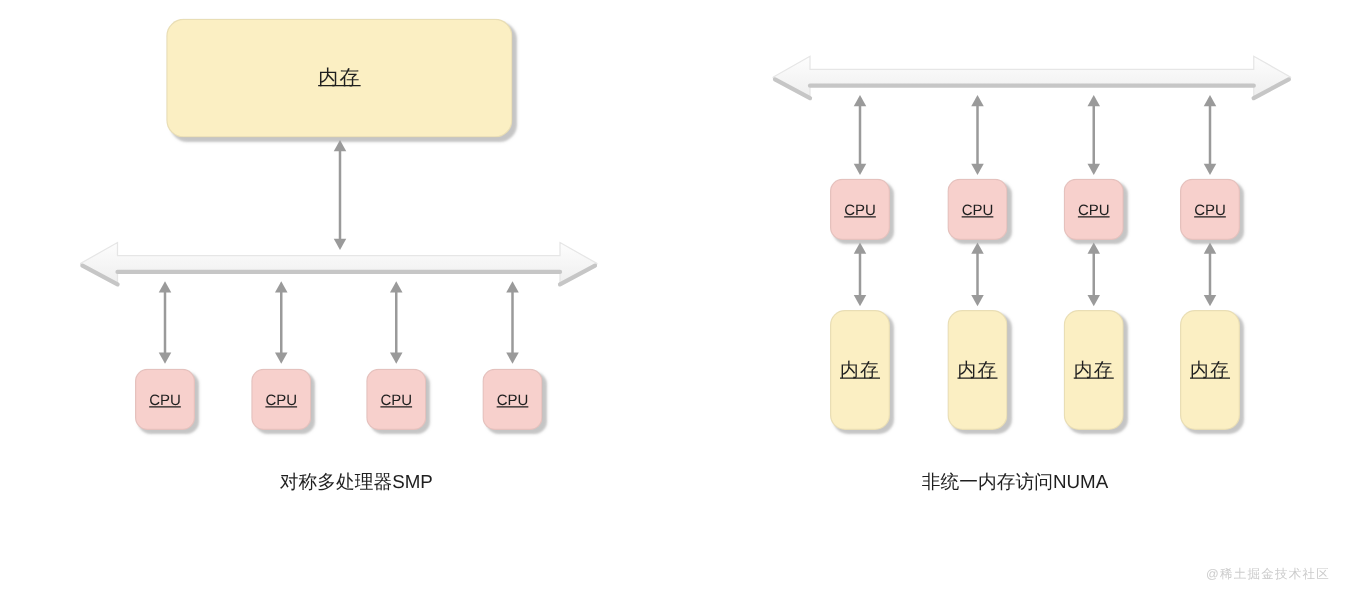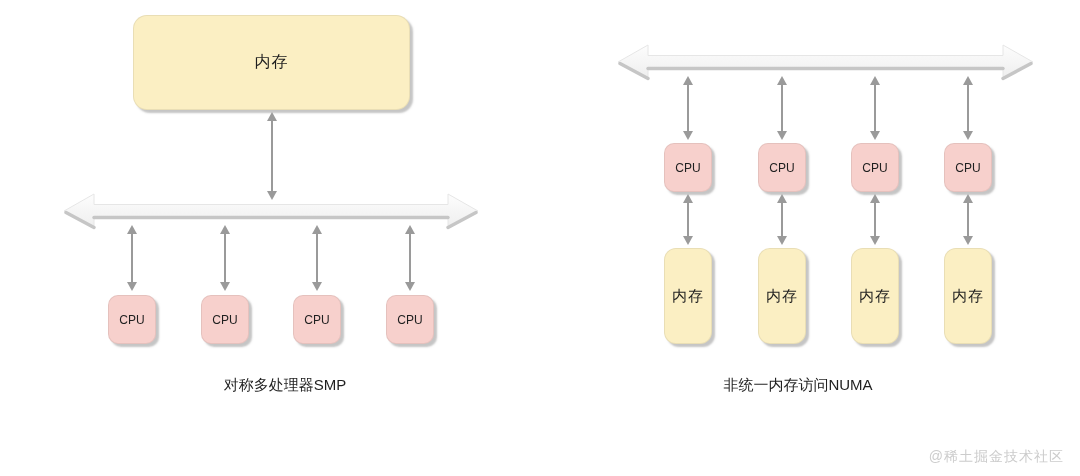"内存" .node { text-decoration: none -> underline }
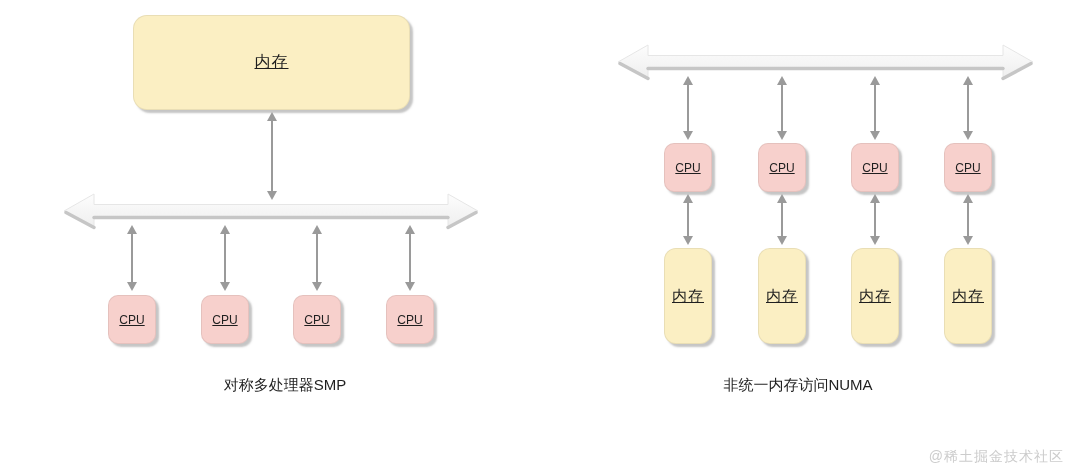"非统一内存访问NUMA" div.caption { left: 648px -> 662px }
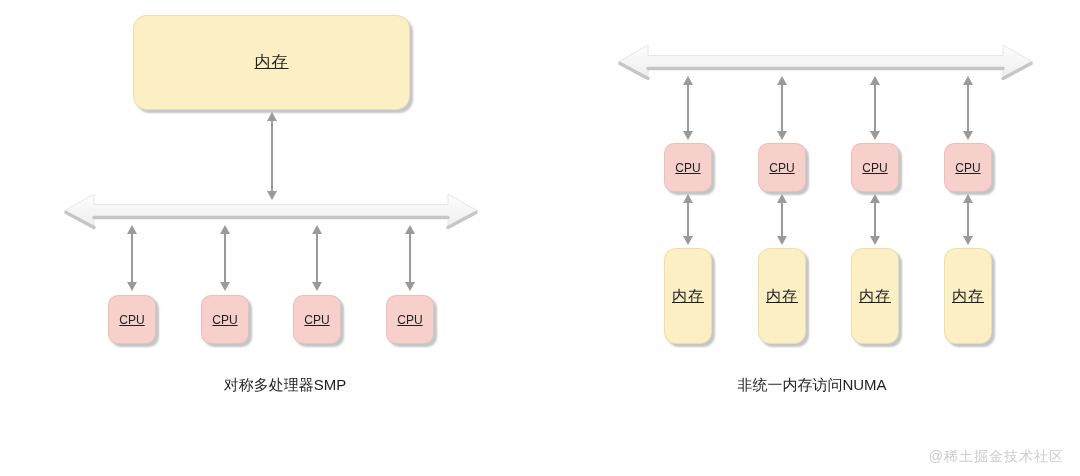"@稀土掘金技术社区" .watermark { font-size: 14px -> 10px }
